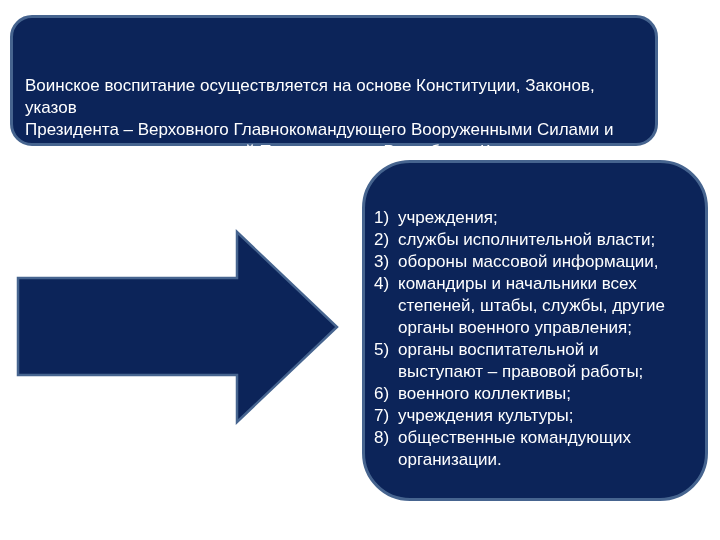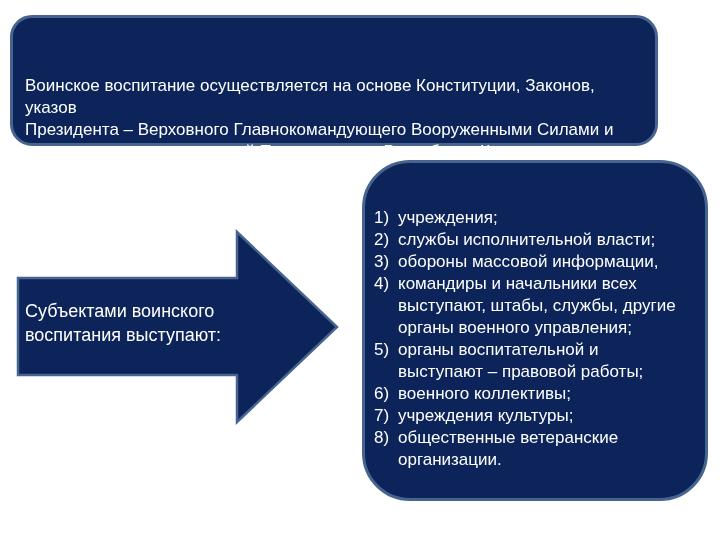"командиры и начальники всех" span.list-text { text: выступают -> степеней }
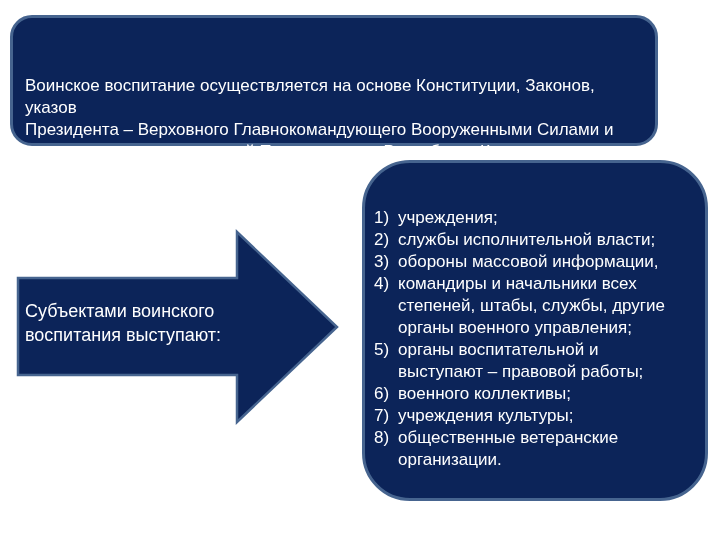"Субъектами воинского" div.arrow-label { html: <div>Субъектами воинского воспитания выступают:</div> -> none }
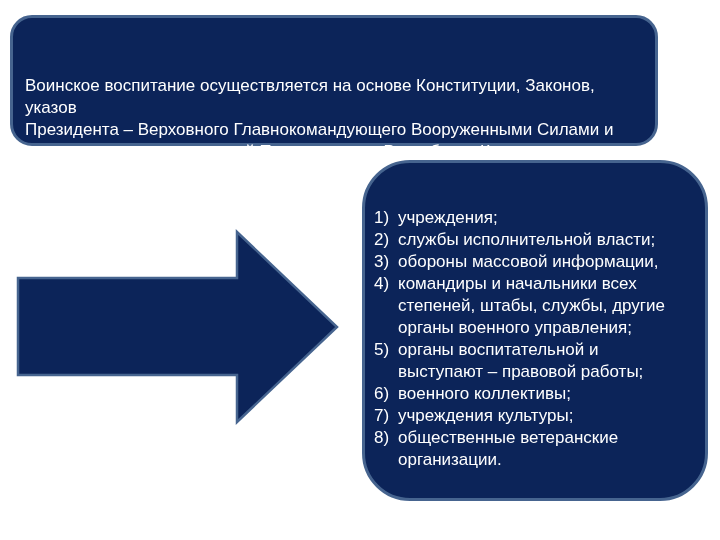"общественные ветеранские" span.list-text { text: ветеранские -> командующих }
